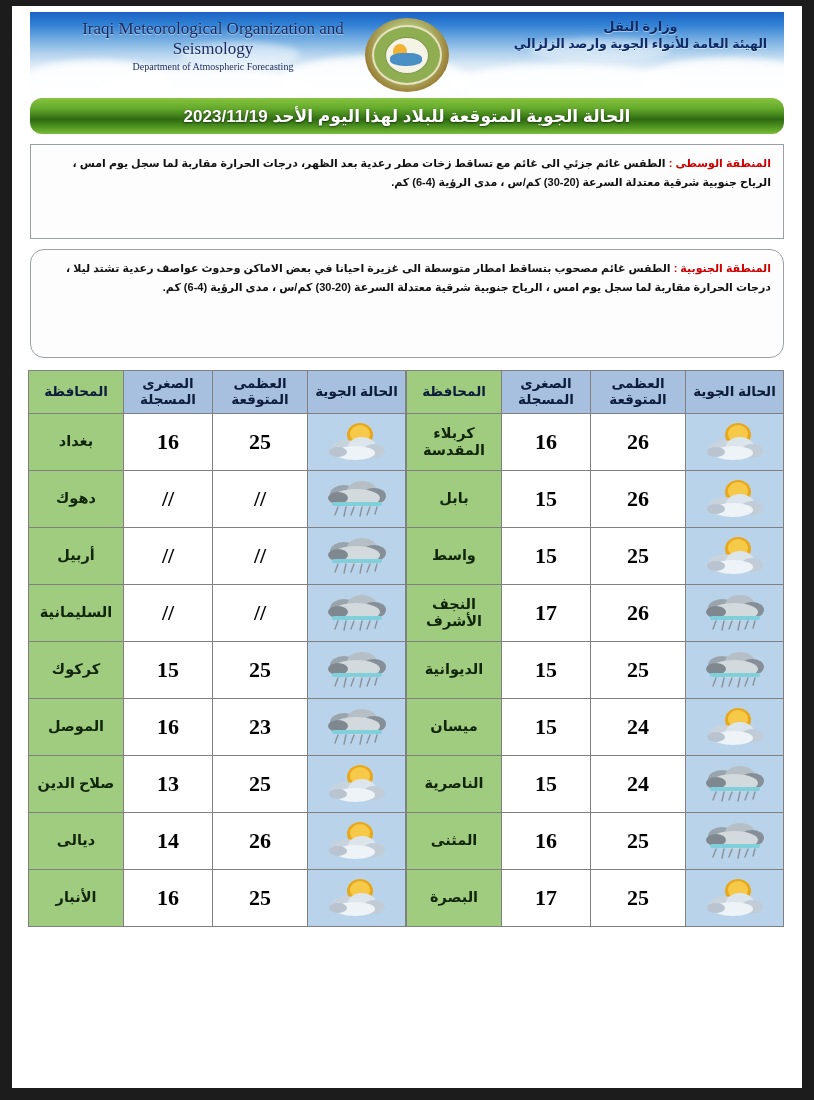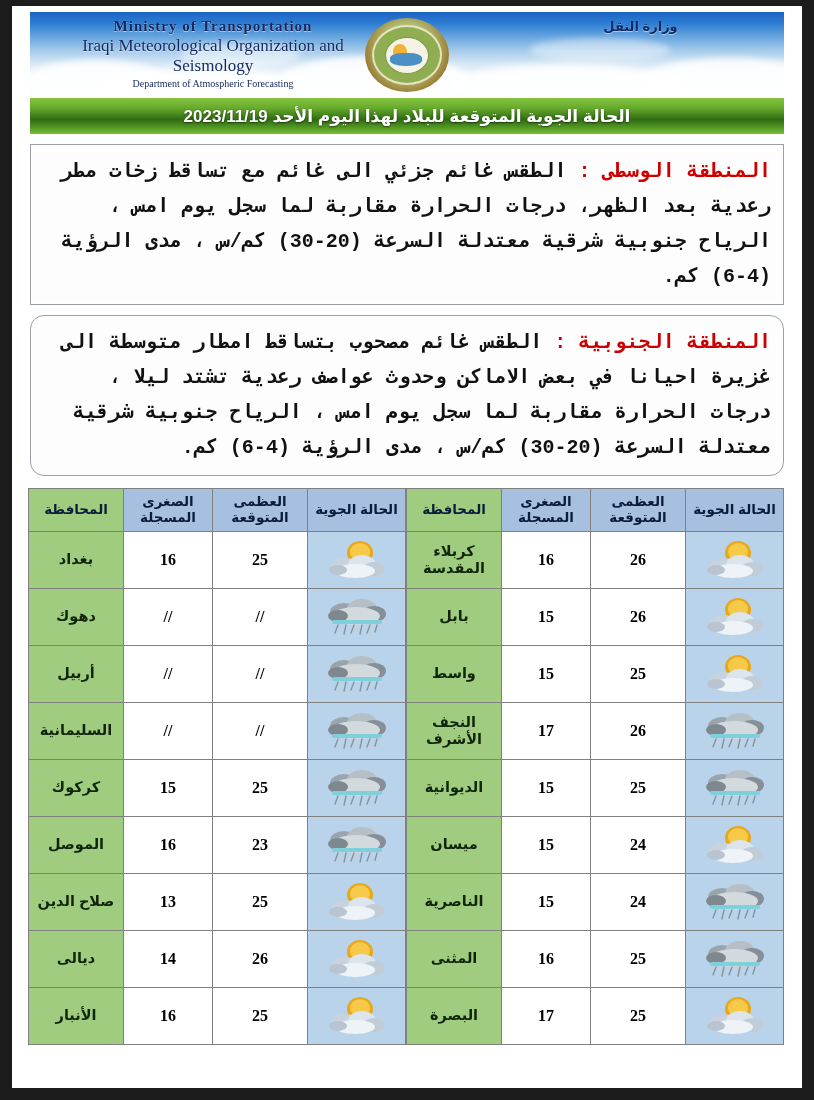"Ministry of Transportation" div.l1 { html: <div>Ministry of Transportation</div> -> none }
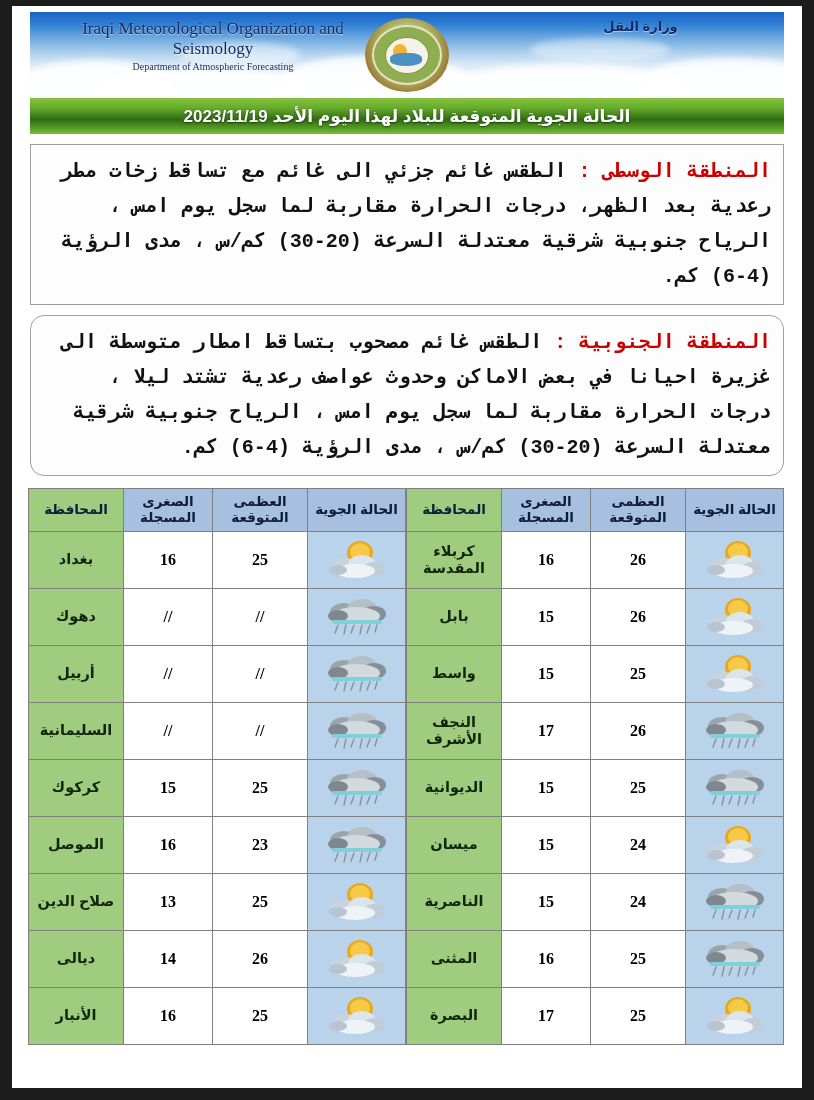"الهيئة العامة للأنواء الجوية وارصد" div.a2 { html: none -> <div>الهيئة العامة للأنواء الجوية وارصد الزلزالي</div> }
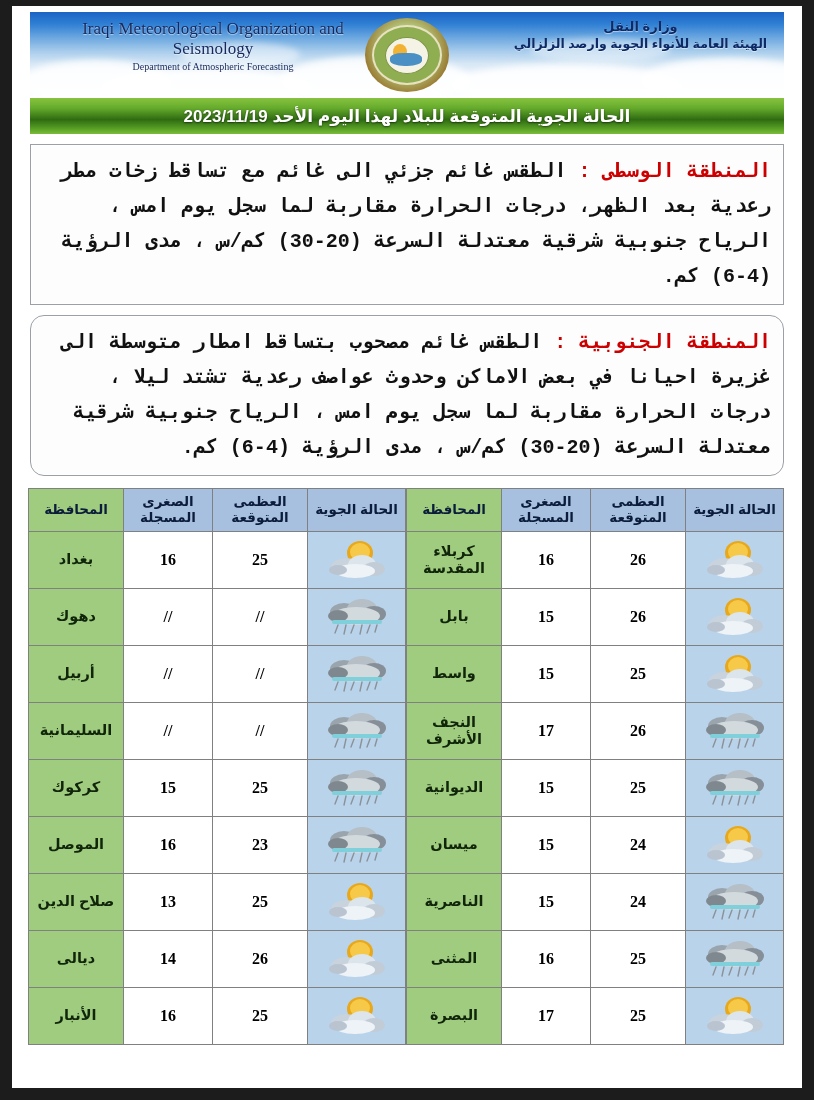"الحالة الجوية المتوقعة للبلاد لهذا" .greenbar { border-radius: none -> 12px }
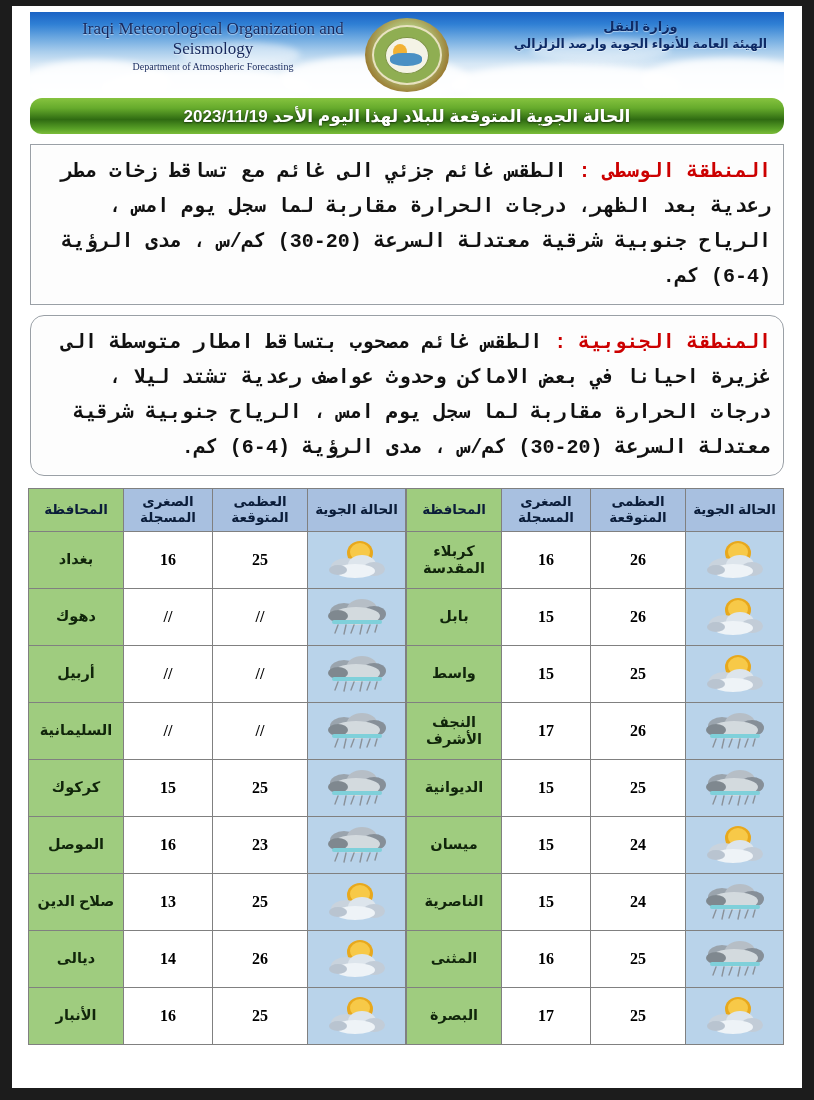"المنطقة الوسطى : الطقس غائم" .fc-text { font-family: Liberation Mono, monospace -> none; font-size: 20px -> 11px }
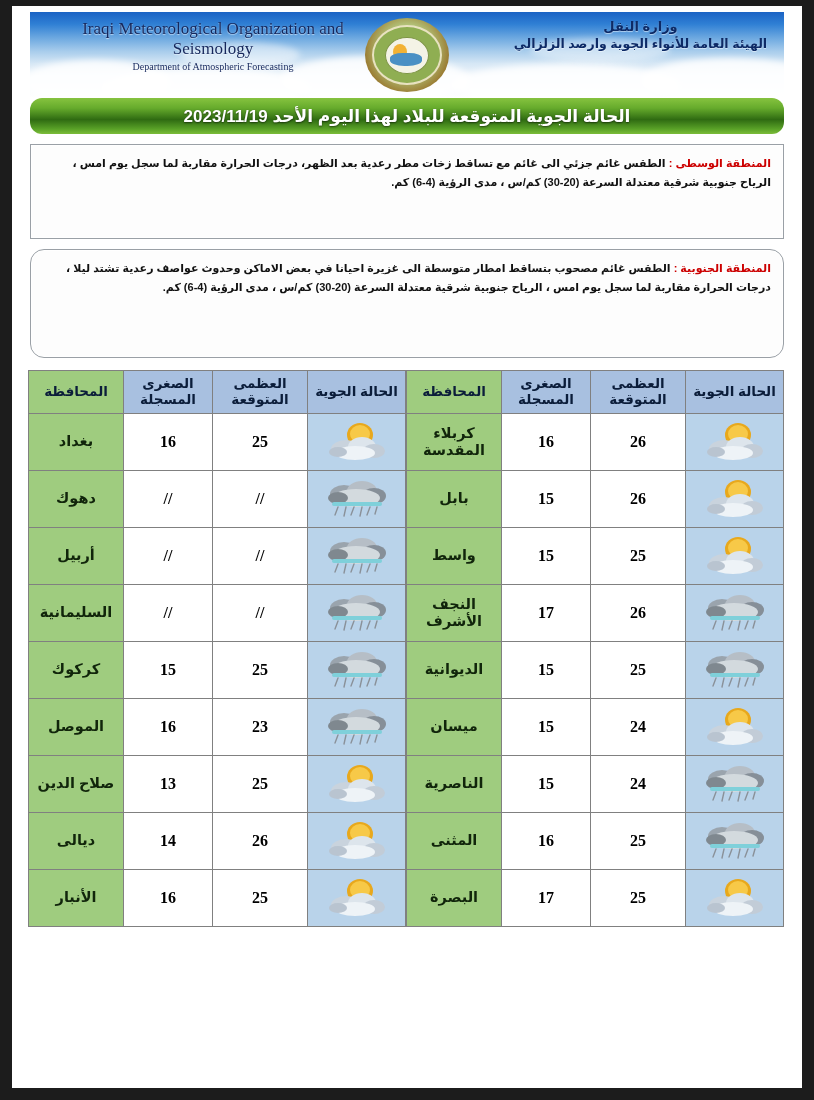"16" table.wx td.num { font-size: 16px -> 22px }
